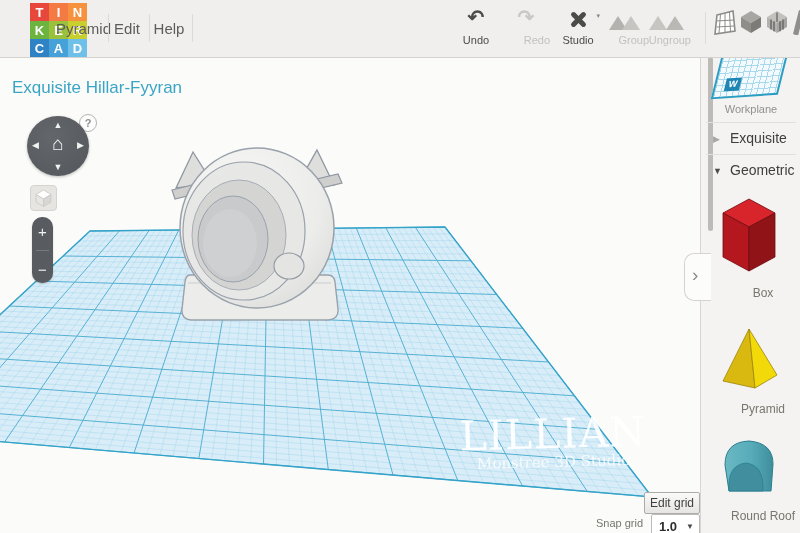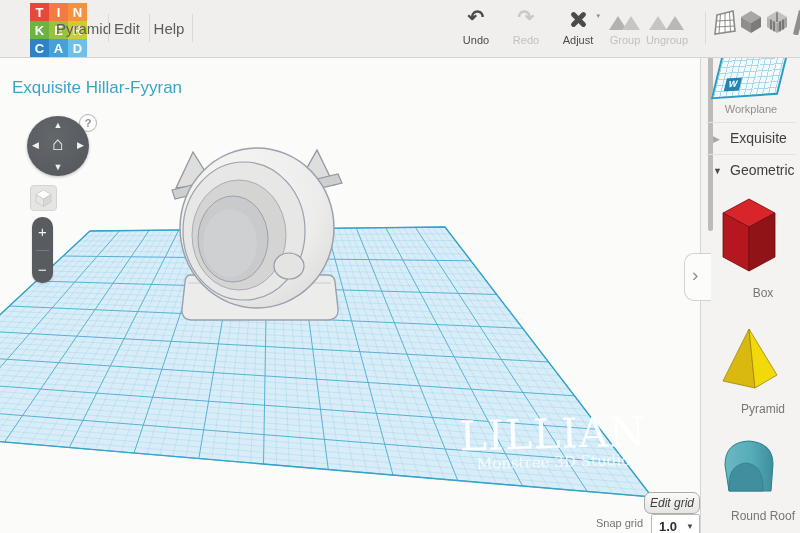"Redo" .tool.off .lbl { text-align: none -> right }
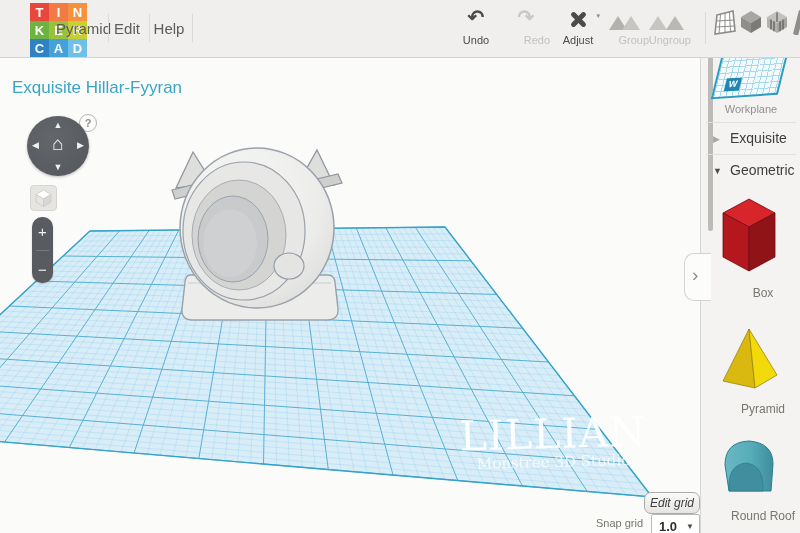"Adjust" span.lbl { text: Adjust -> Studio }
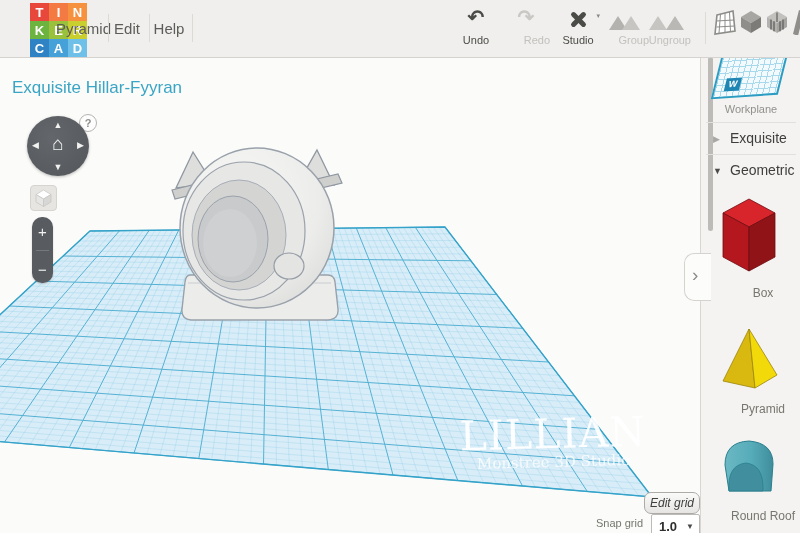"Edit grid" #editgrid-btn { border-radius: 7px -> 2px; font-style: italic -> none }
